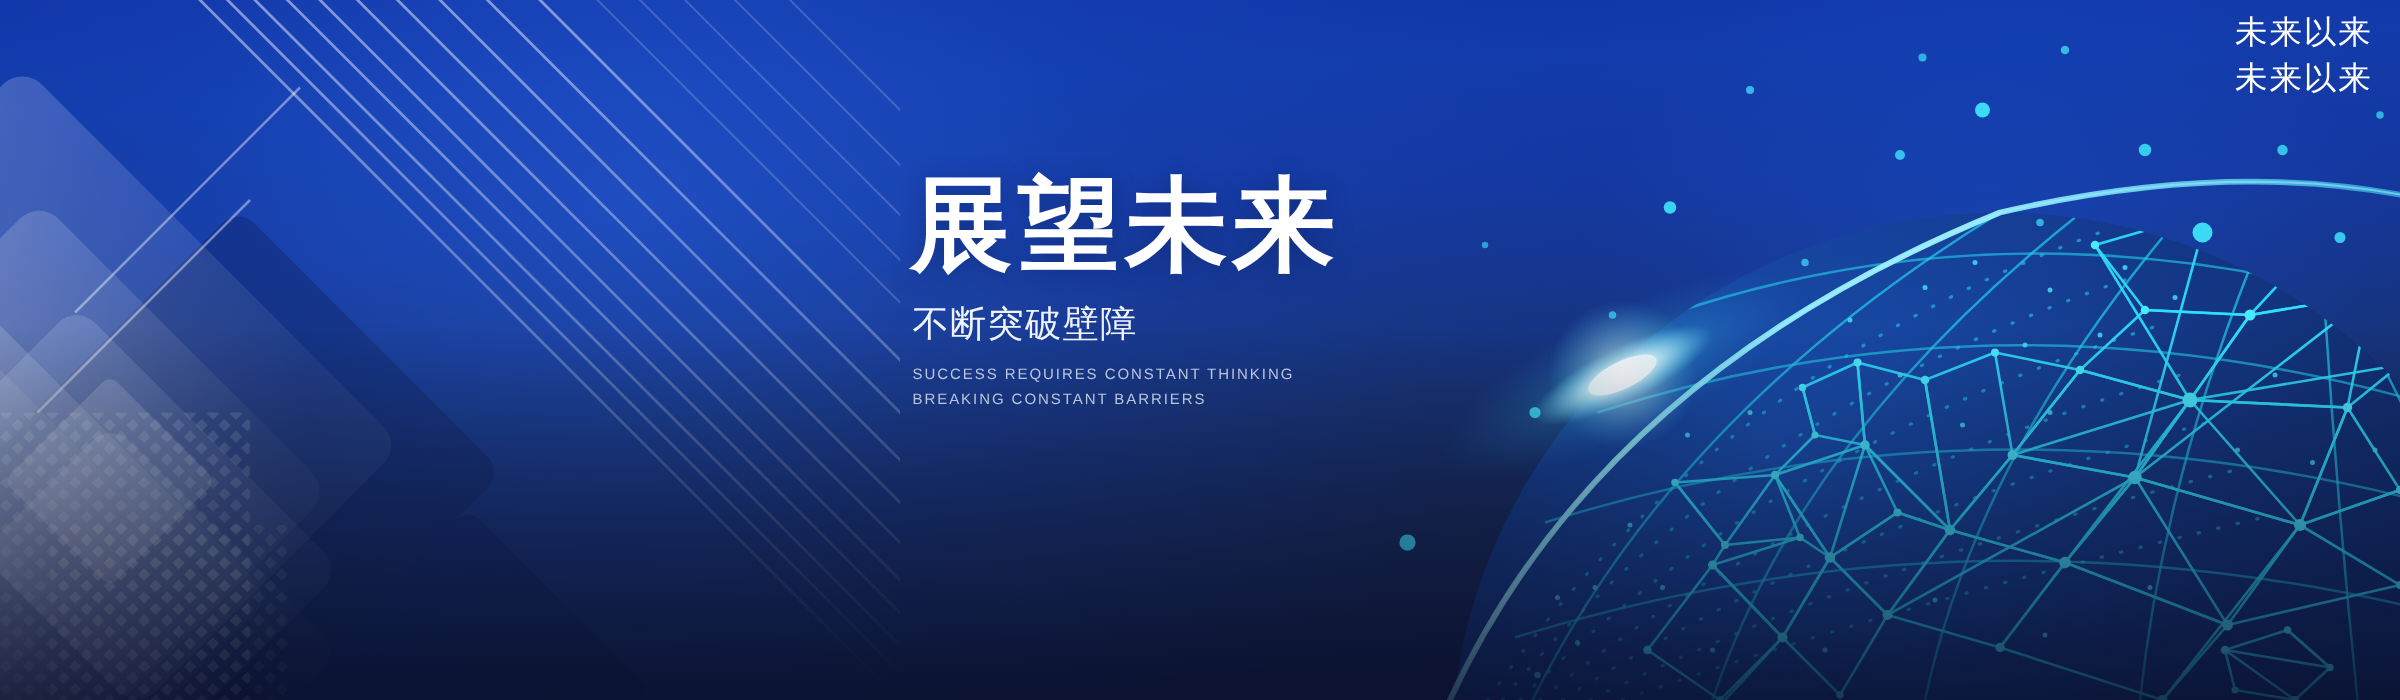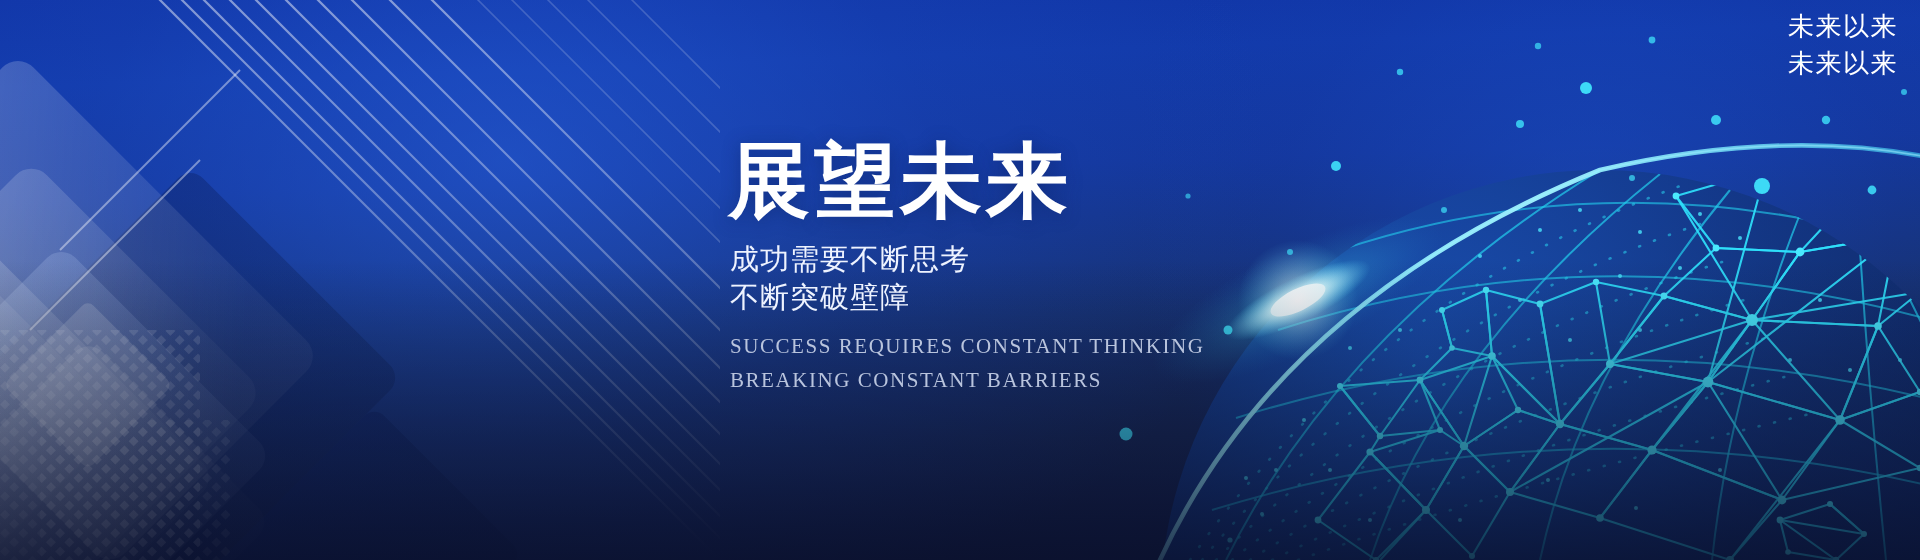"成功需要不断思考" div { html: <div>成功需要不断思考</div> -> none }
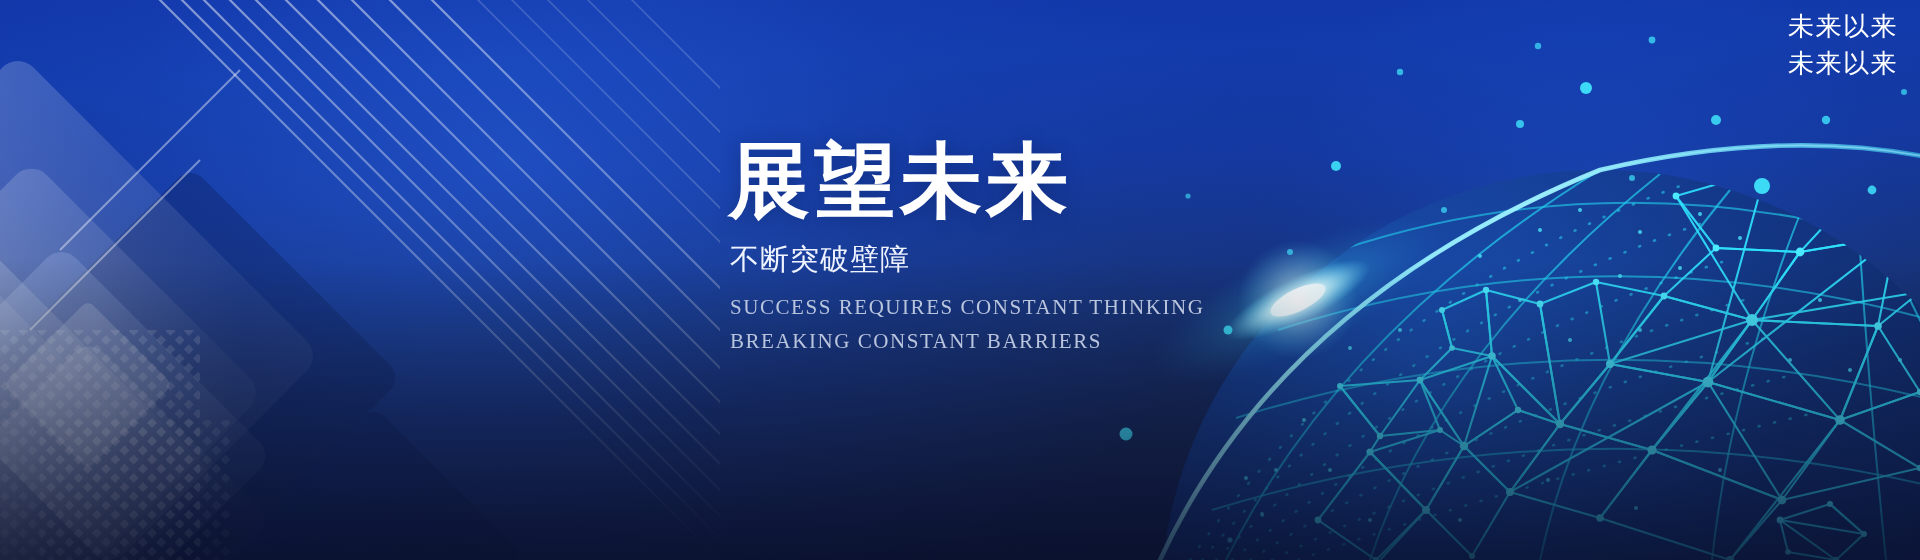"SUCCESS REQUIRES CONSTANT THINKING" .sub-en { font-family: Liberation Serif, serif -> Liberation Sans, sans-serif; font-size: 21px -> 12px }
